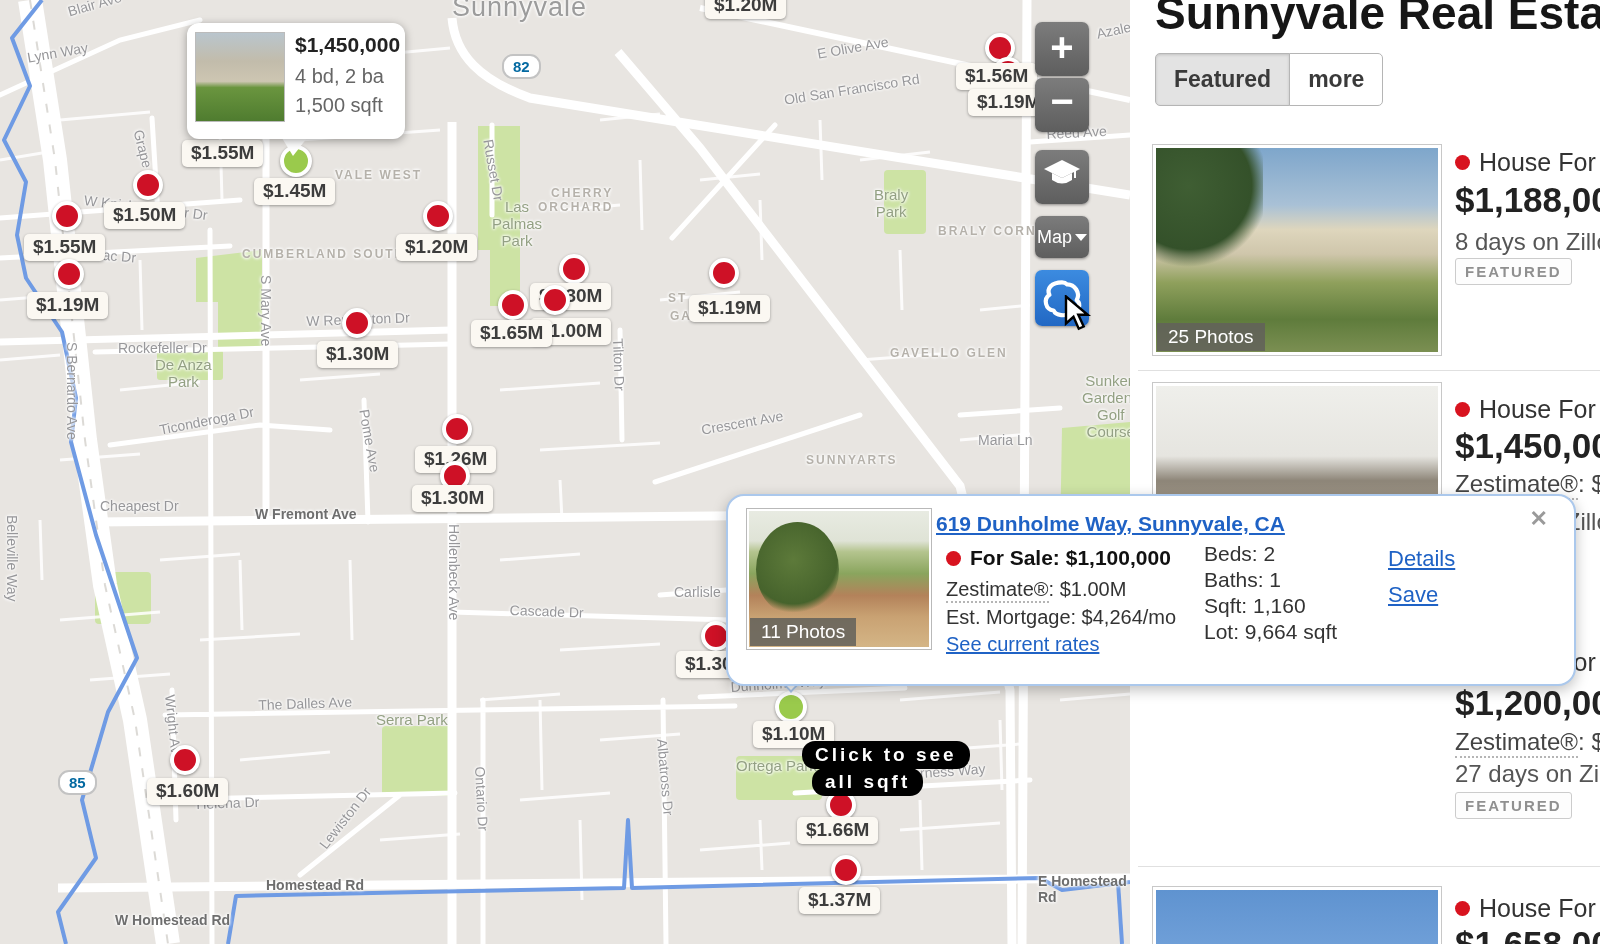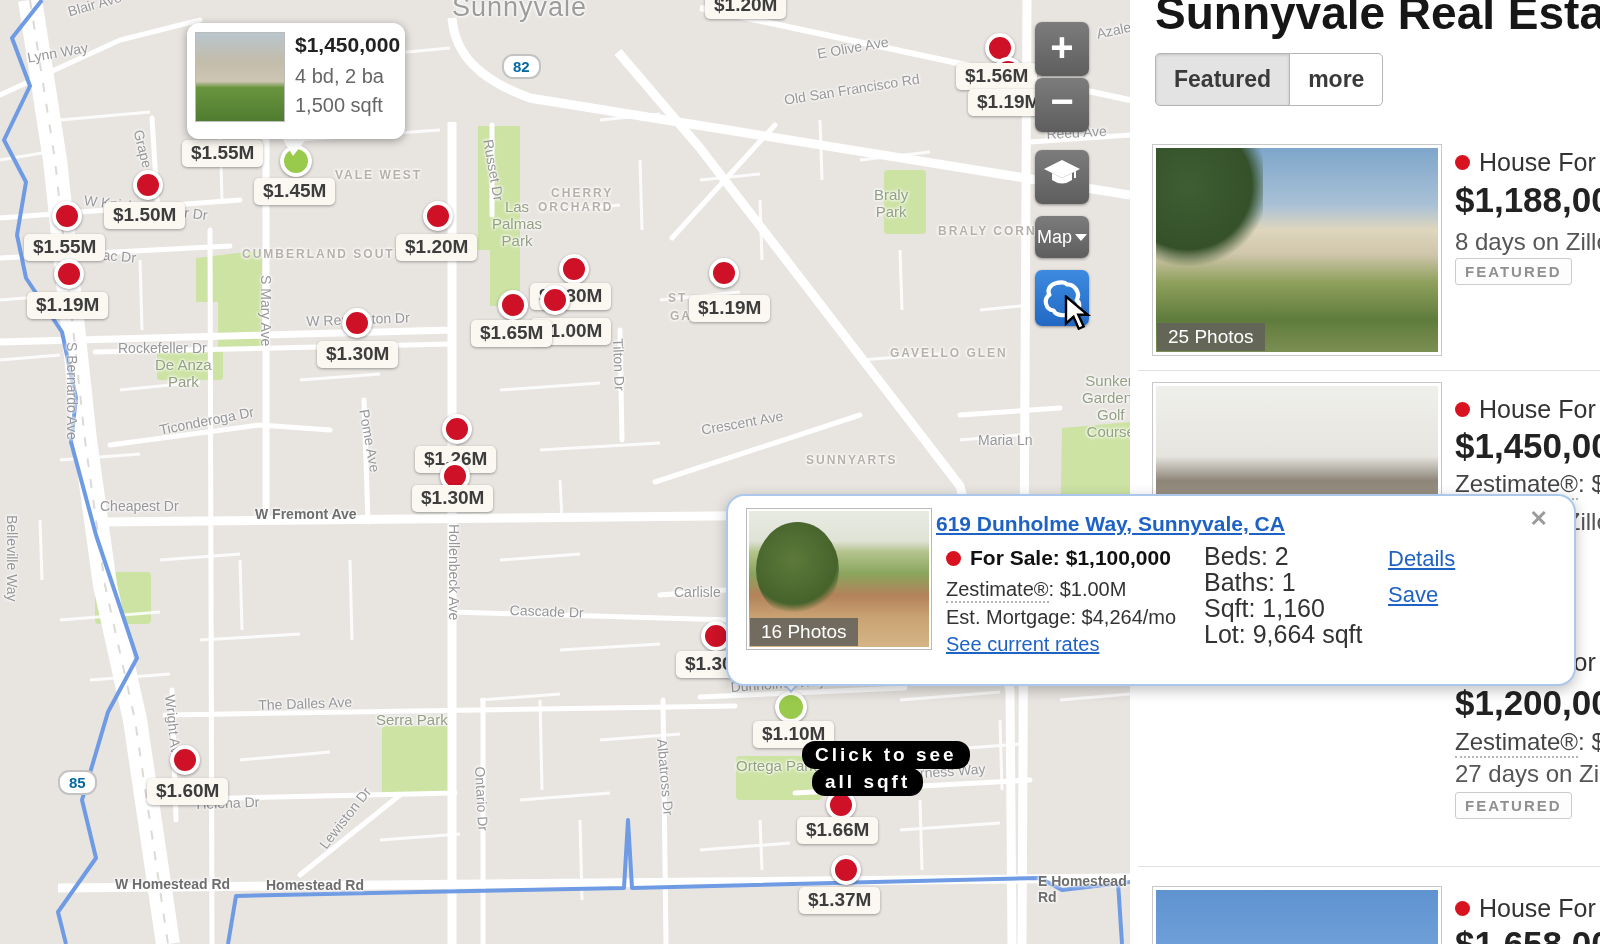"Beds: 2" #popup .fact { font-size: 25px -> 21px }
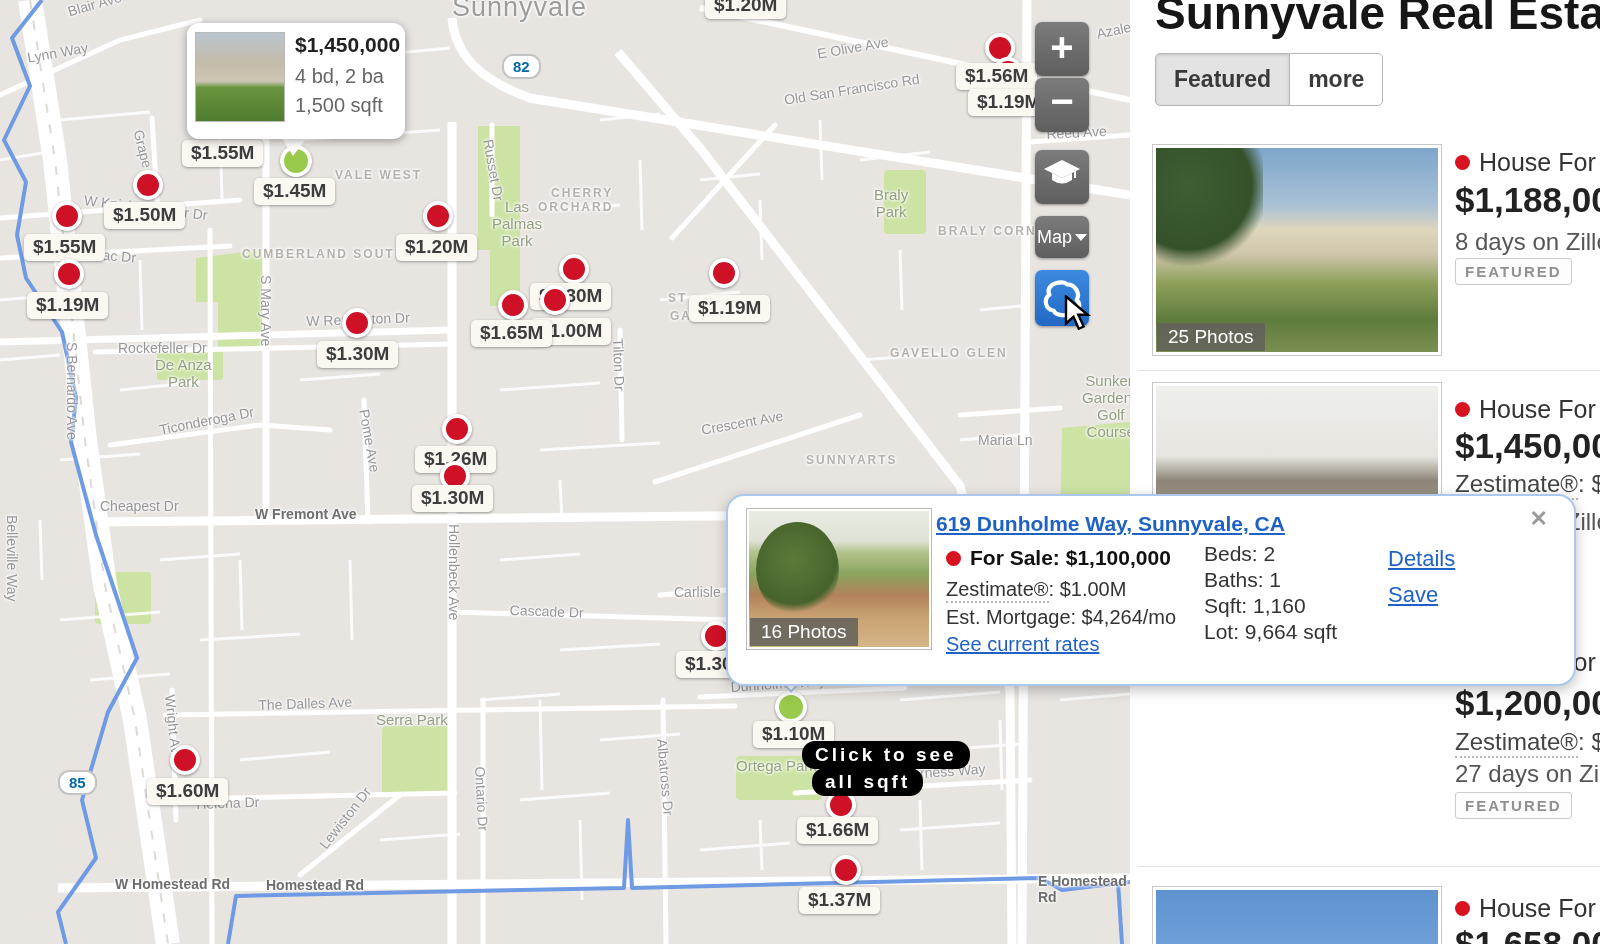"16 Photos" div.photo-badge { text: 16 -> 11 }
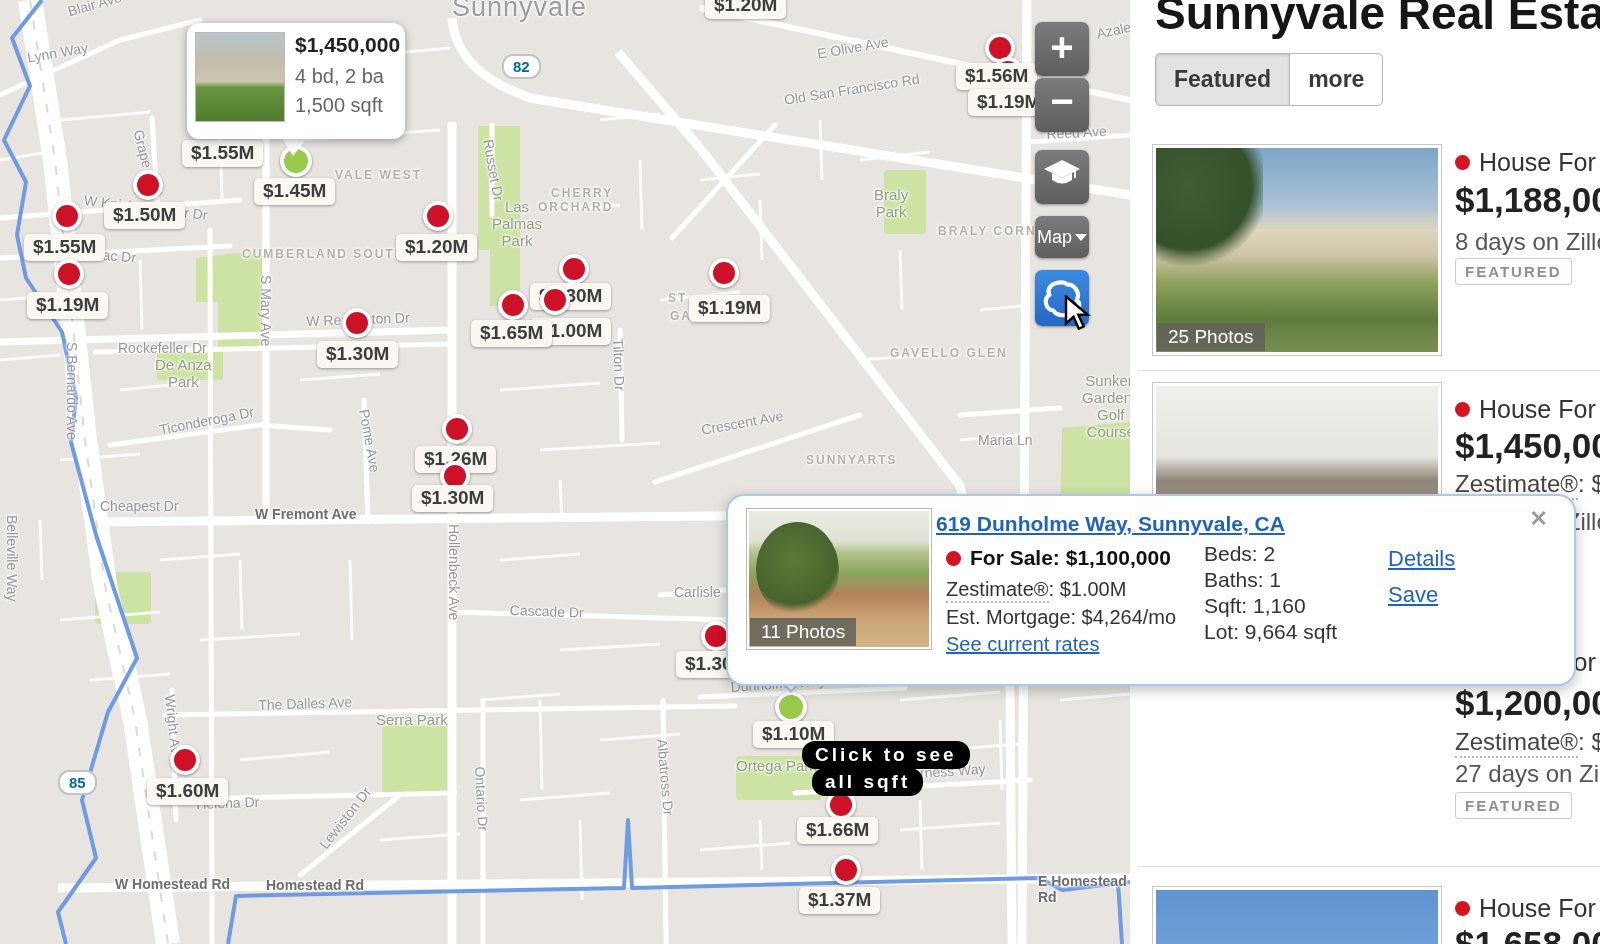"W Homestead Rd" div.lbl { top: 876px -> 912px }
